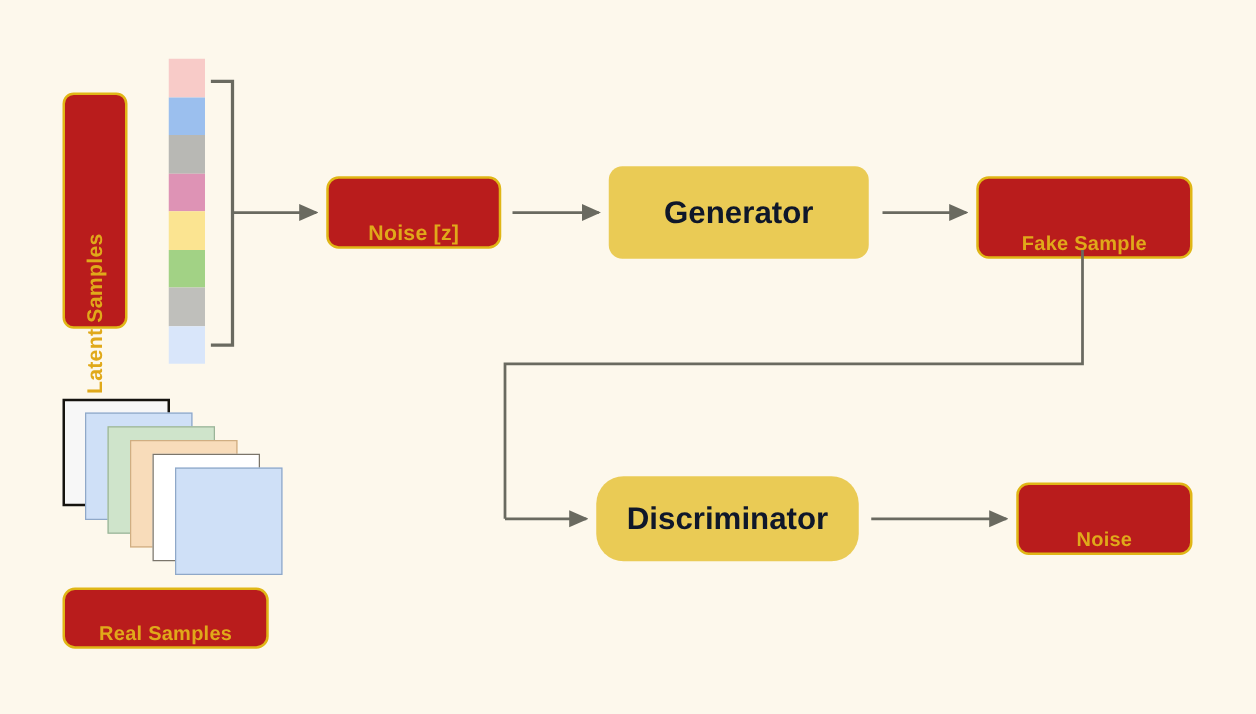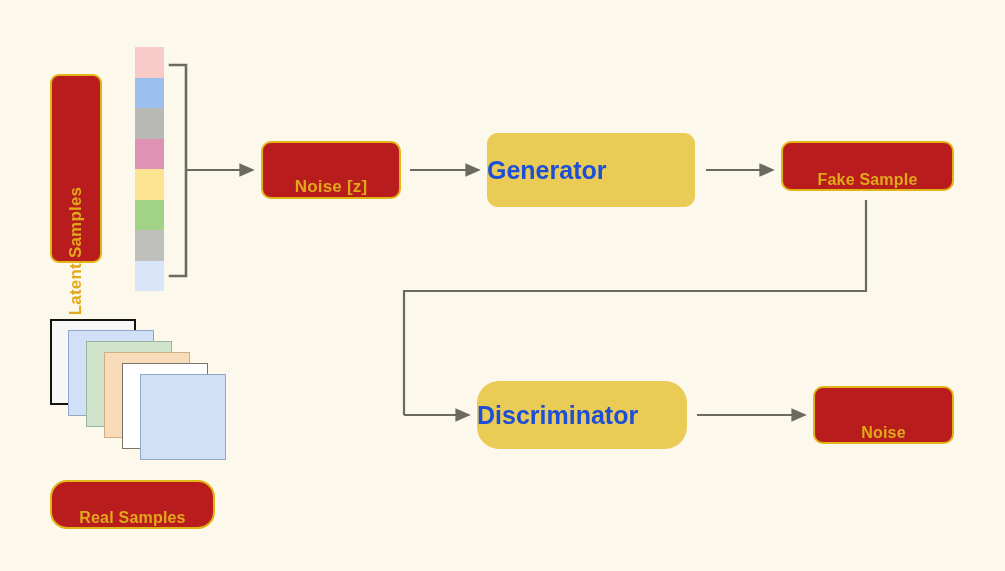"Generator" .filled-box { color: #1d4ed8 -> #0f172a; justify-content: flex-start -> center }
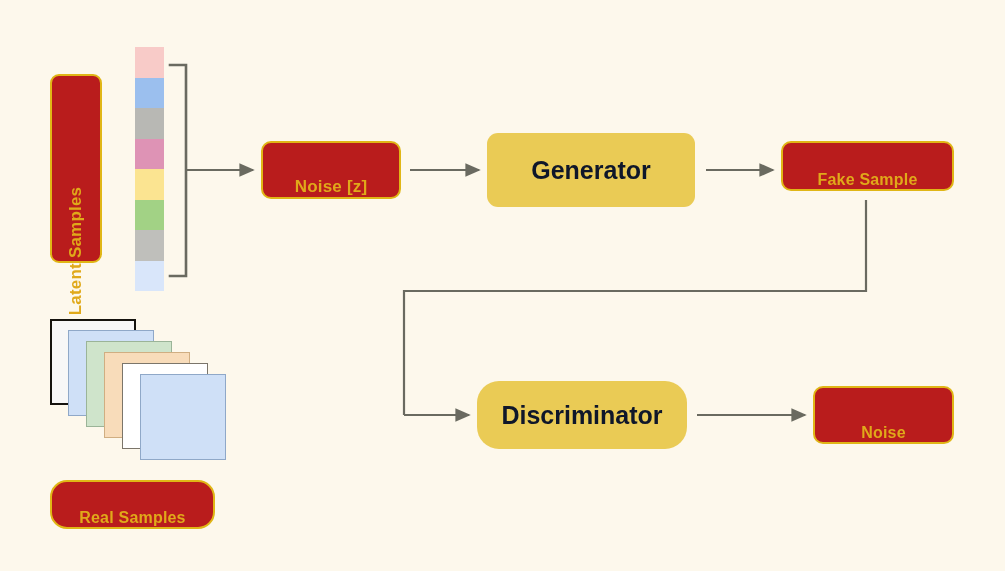"Fake Sample" #fake-sample-box { height: 50px -> 66px }
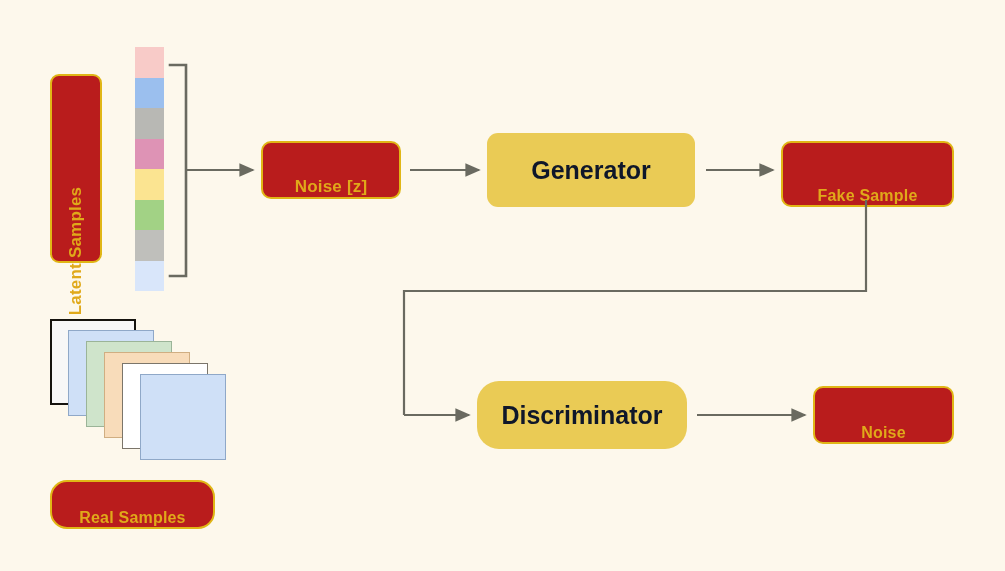"Real Samples" #real-samples-box { border-radius: 17px -> none; top: 480px -> 470px }
